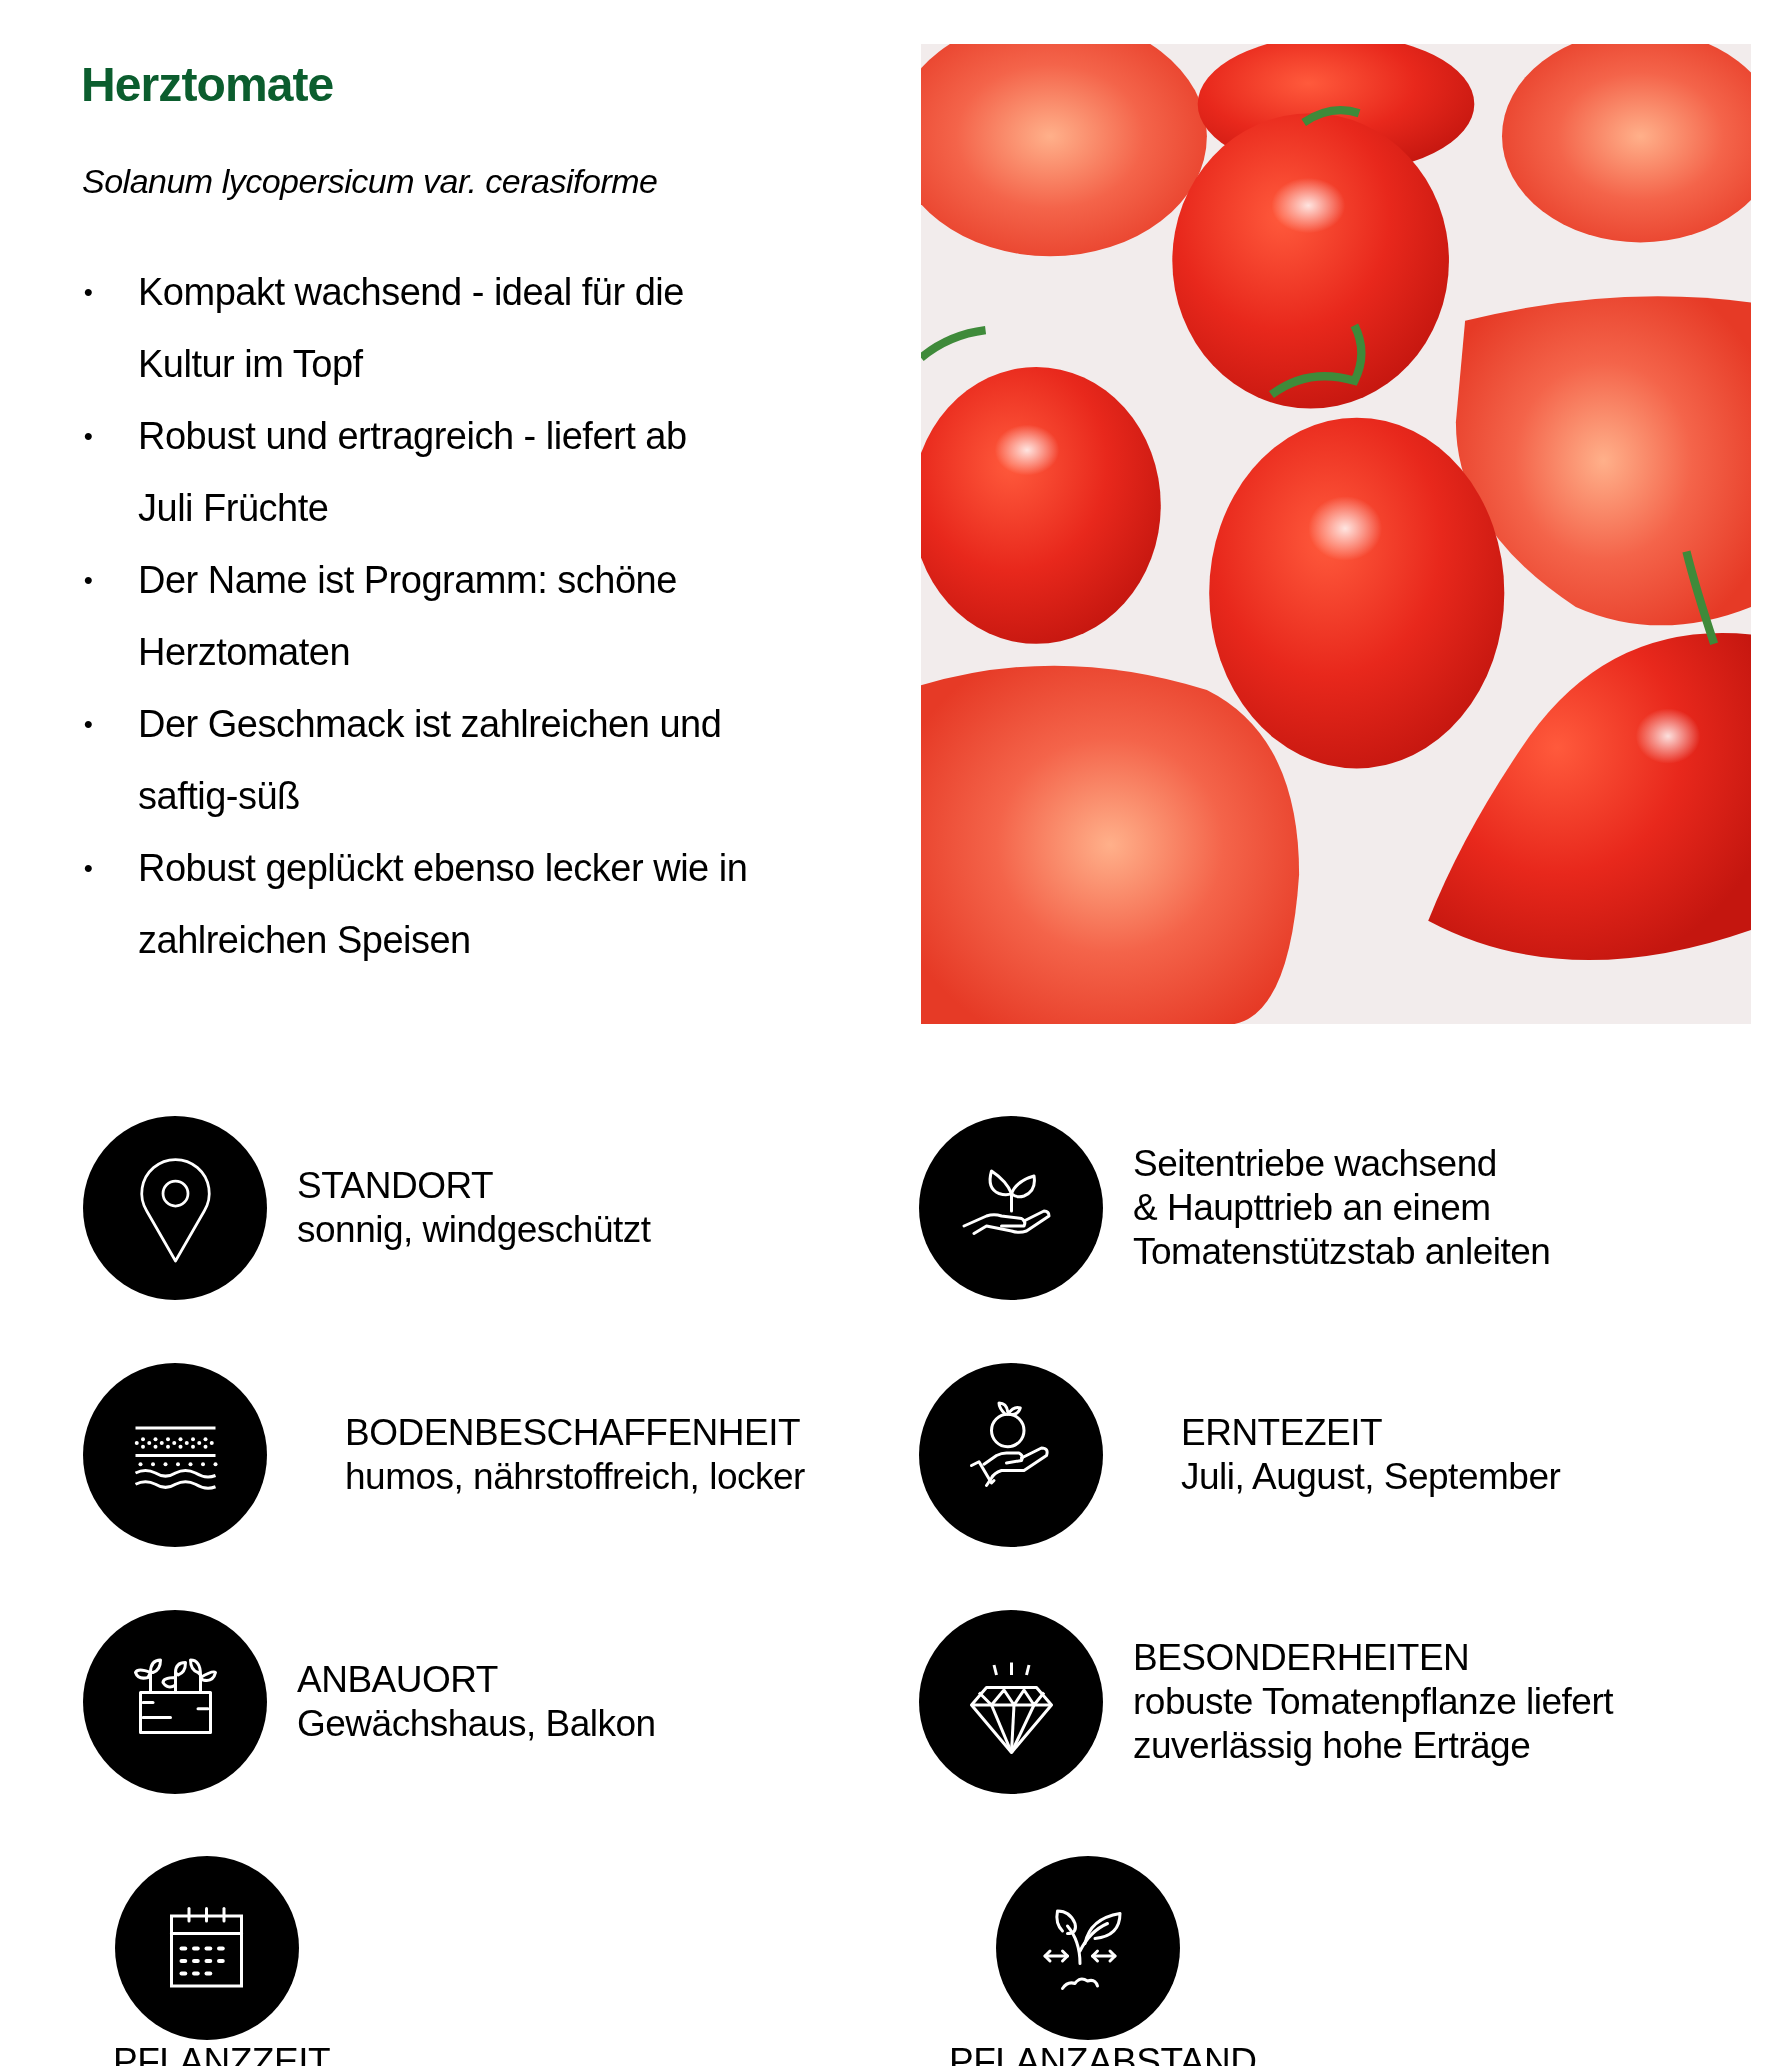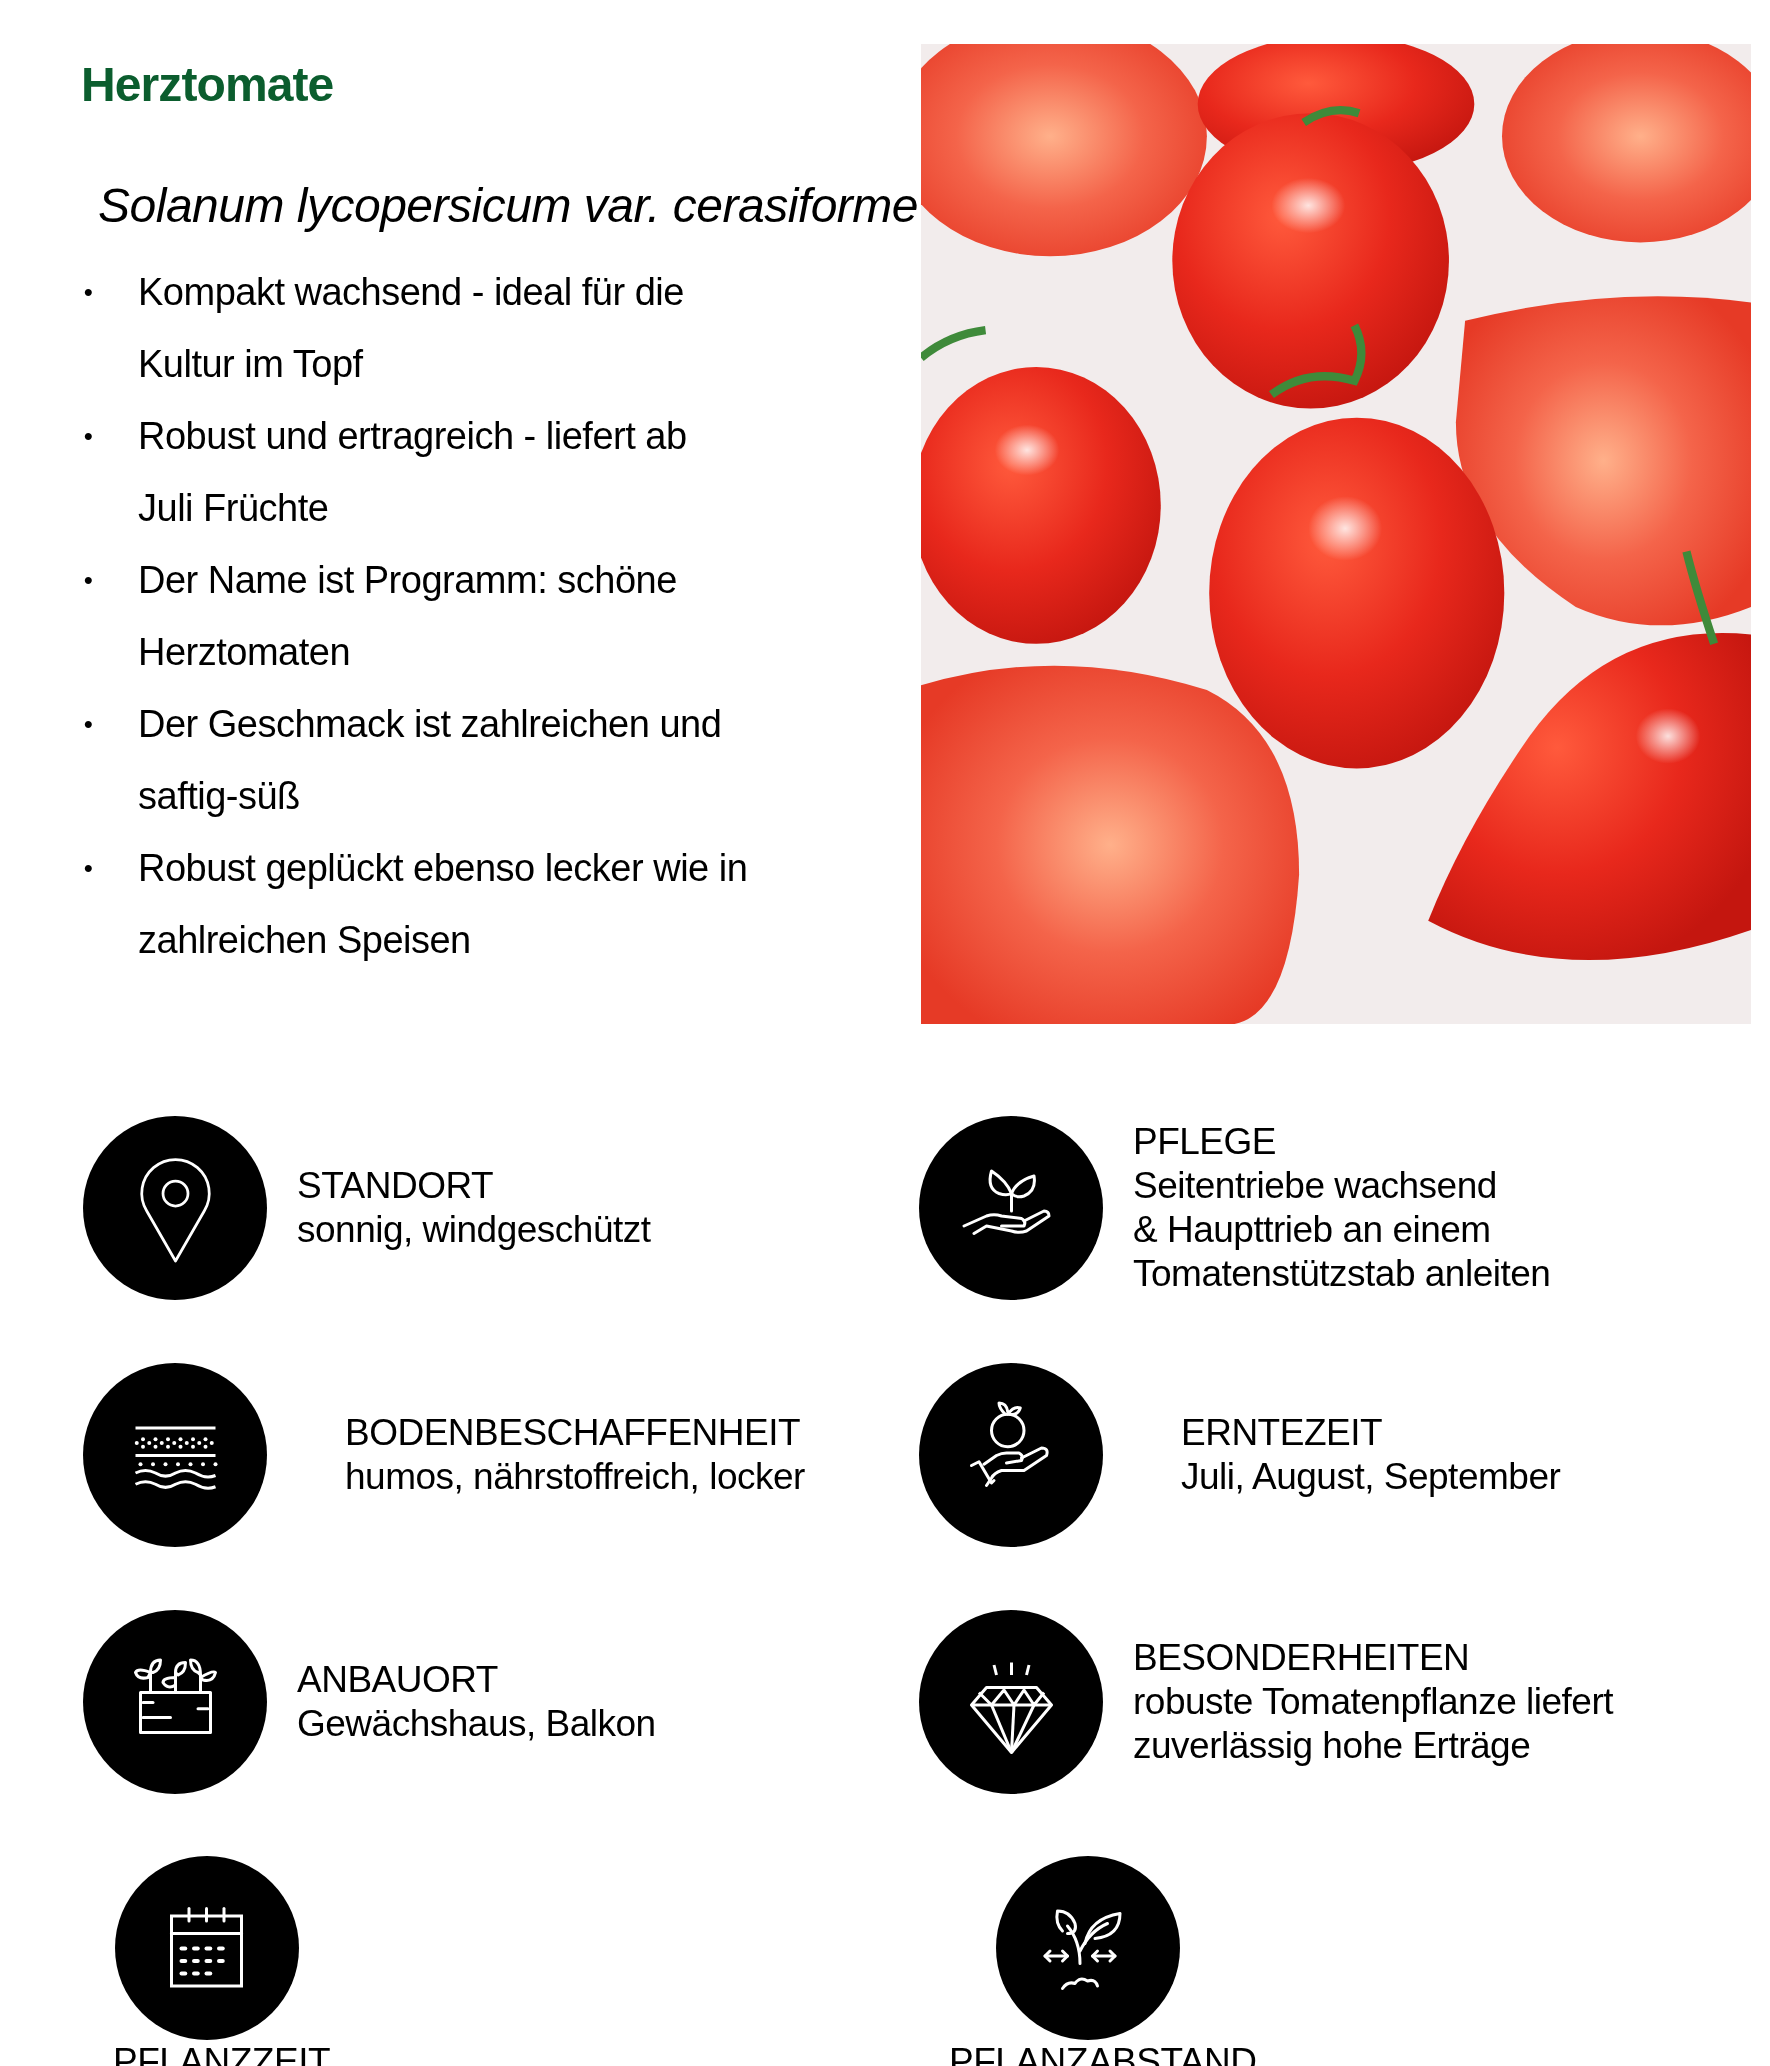"Solanum lycopersicum var. cerasiforme" .latin { font-size: 48px -> 34px; margin: 16px -> 0 }
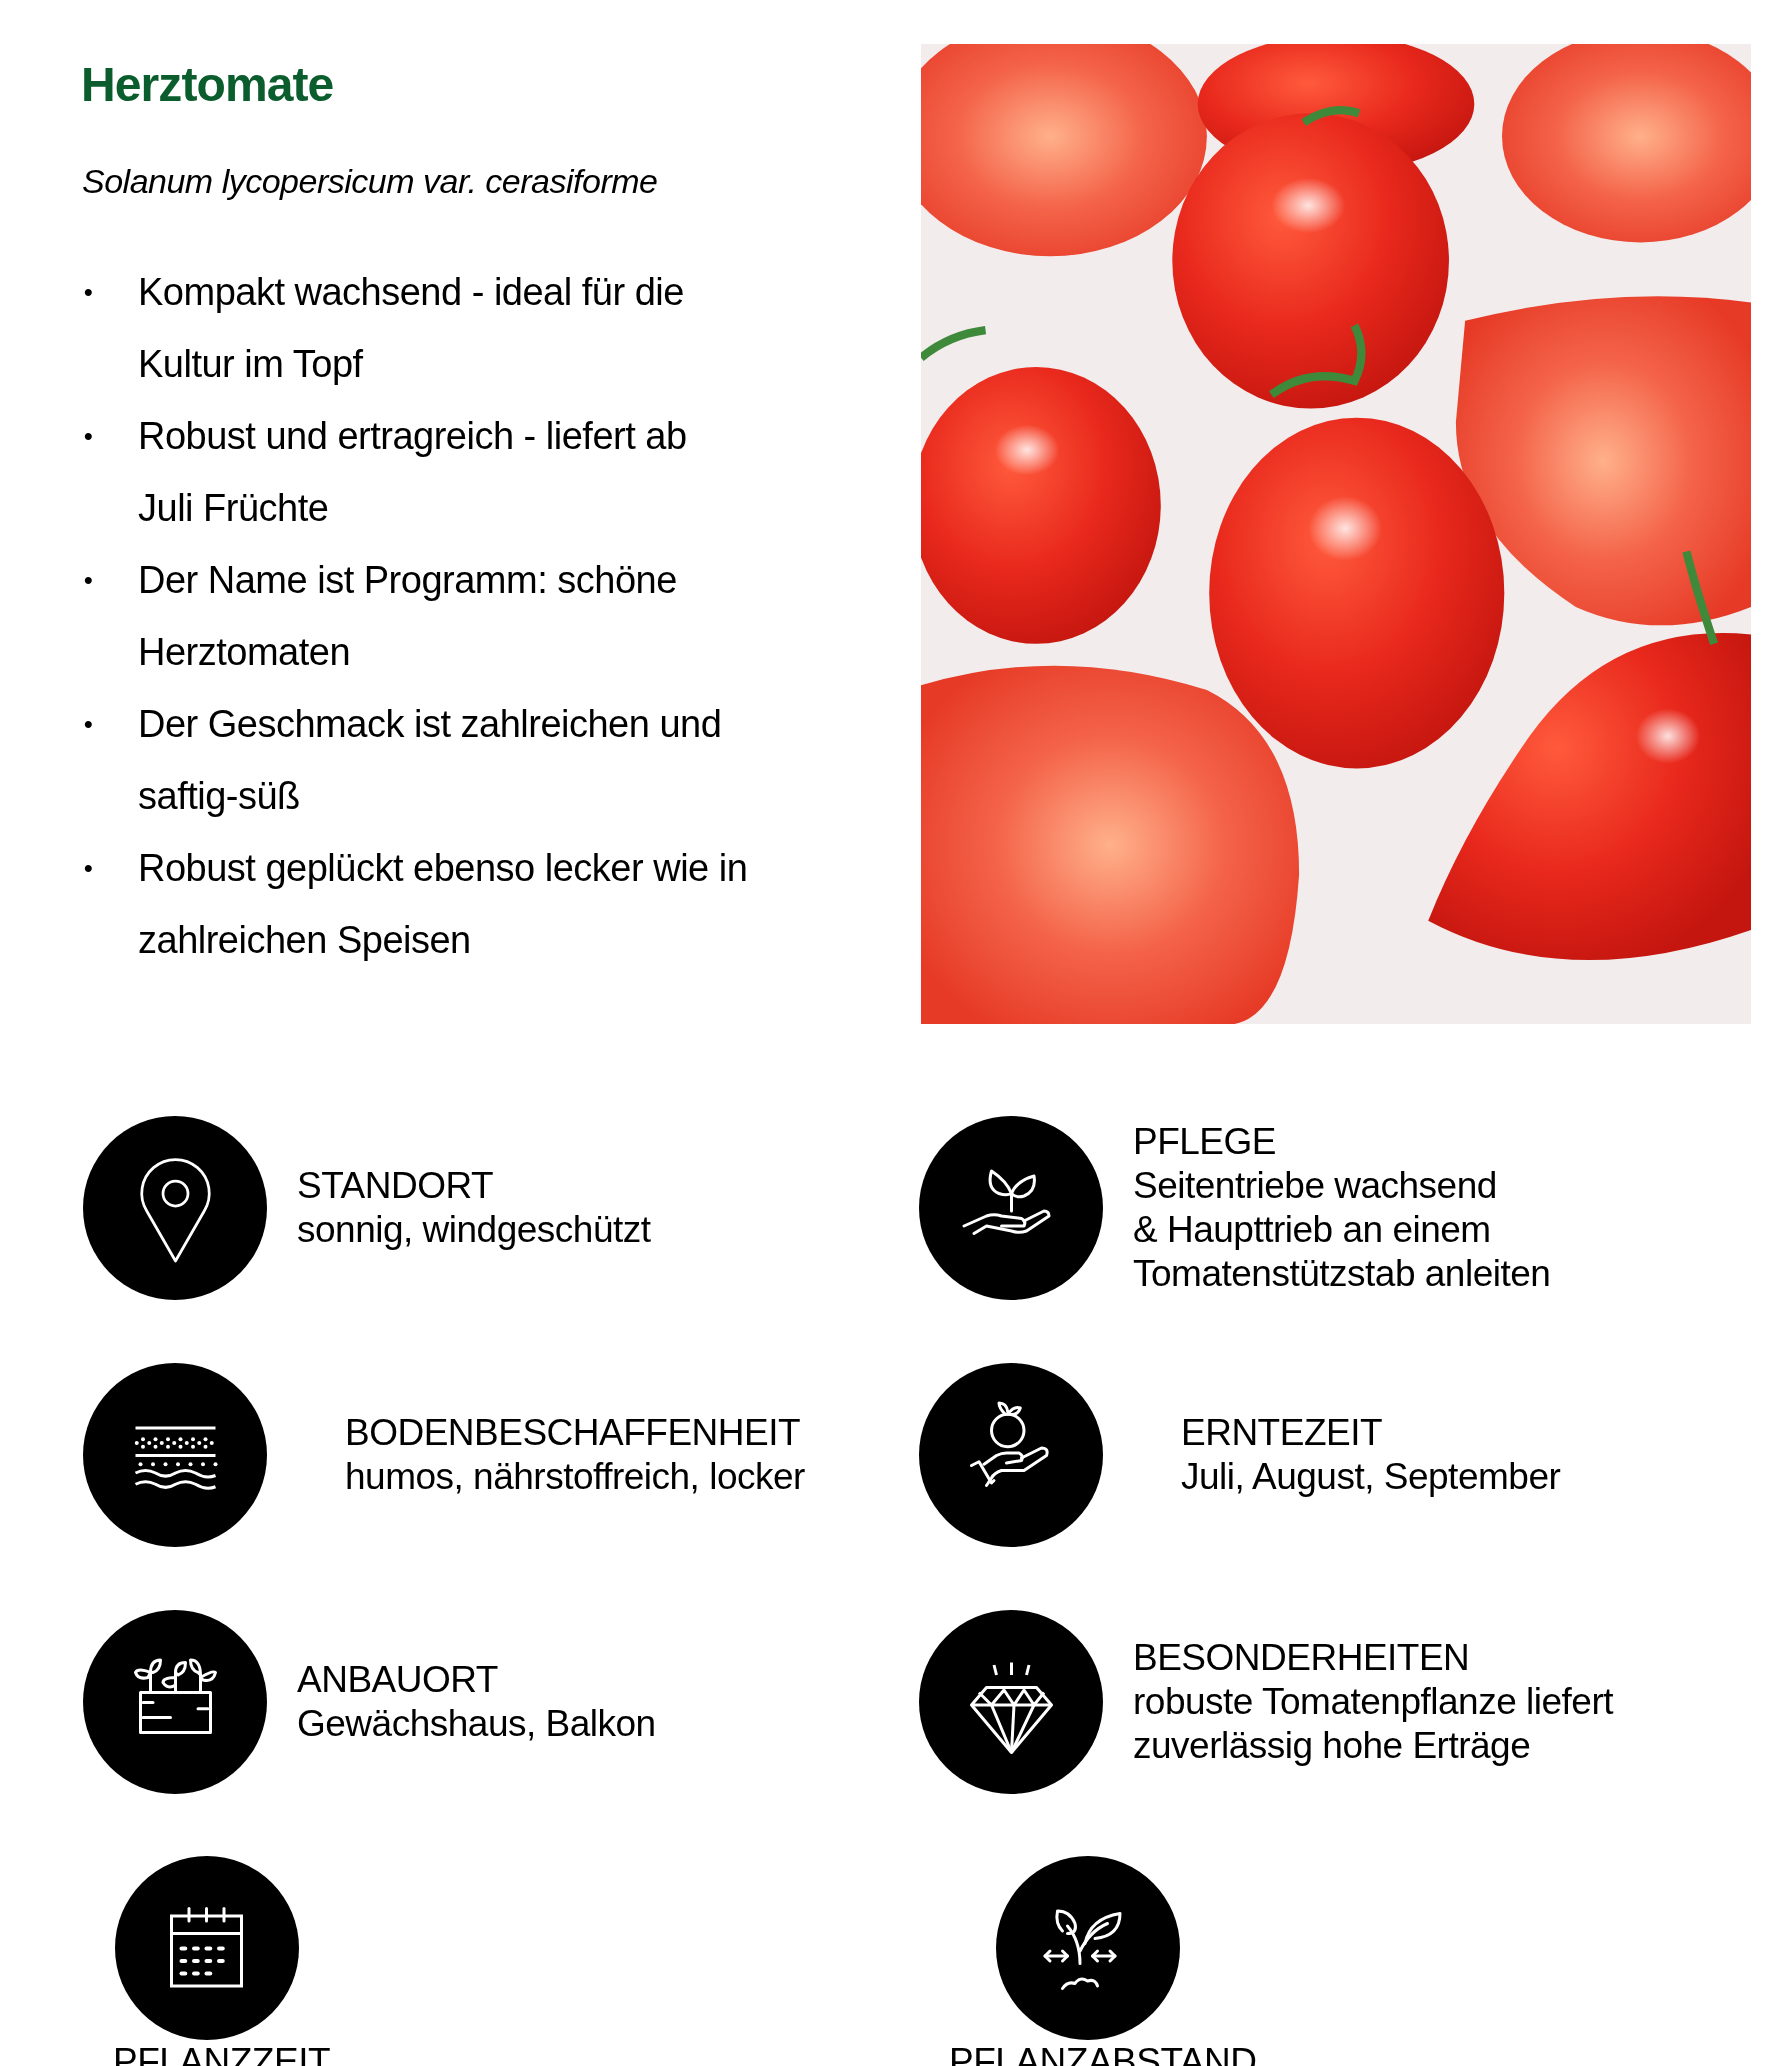"PFLEGE" span.label { html: <span>PFLEGE</span> -> none }
